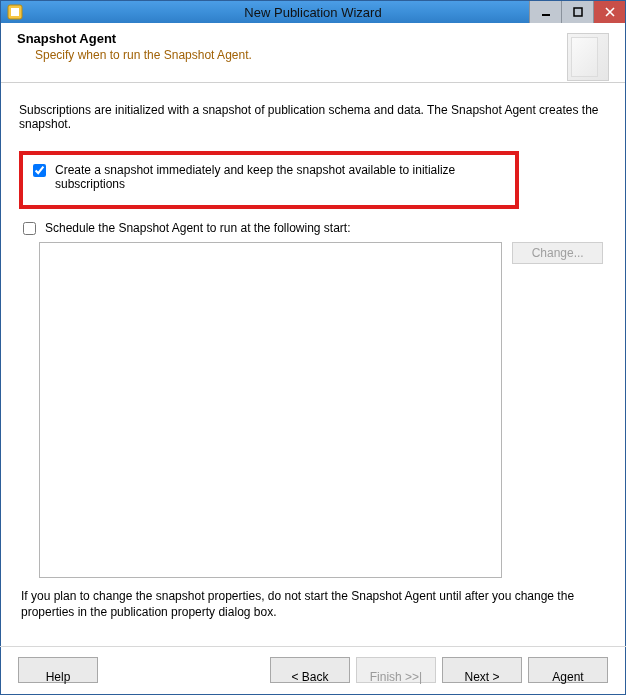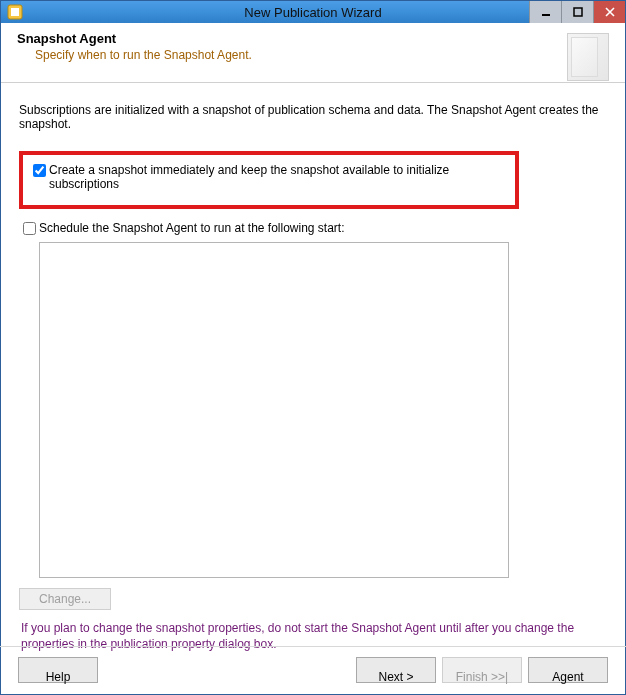"Create a snapshot immediately and" .check-row { gap: 0 -> 6px }
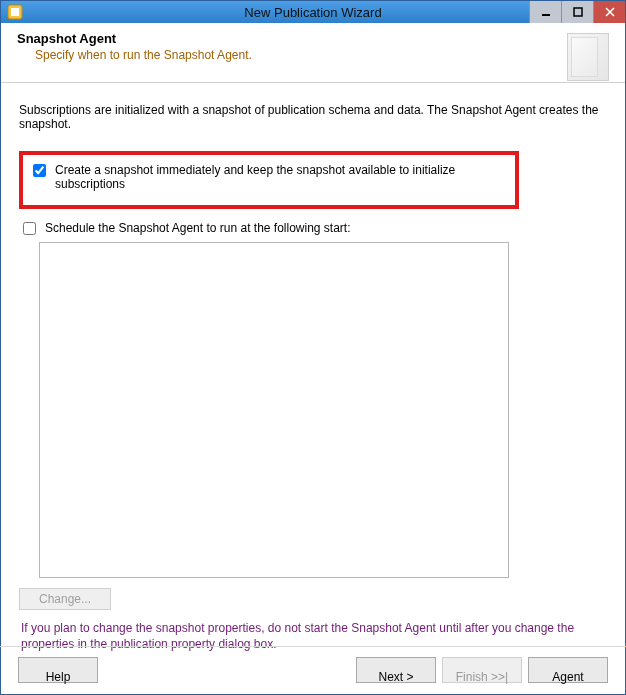"Change..." .schedule-area { flex-direction: column -> none }
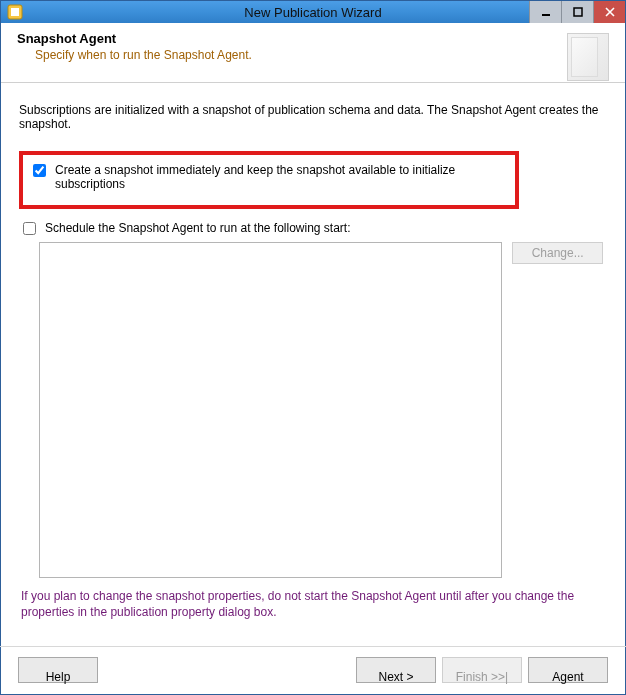"If you plan to change" .footnote { color: #701a75 -> #000000 }
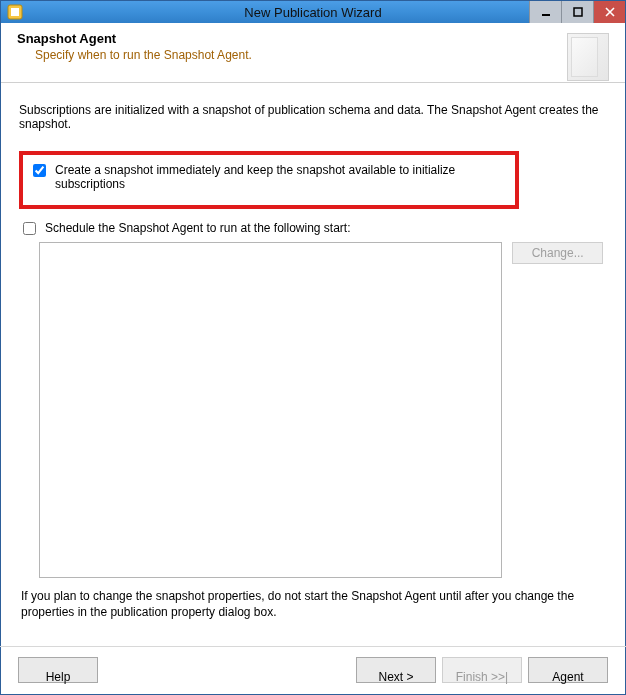"< Back" button.btn { html: none -> <button>&lt; Back</button> }
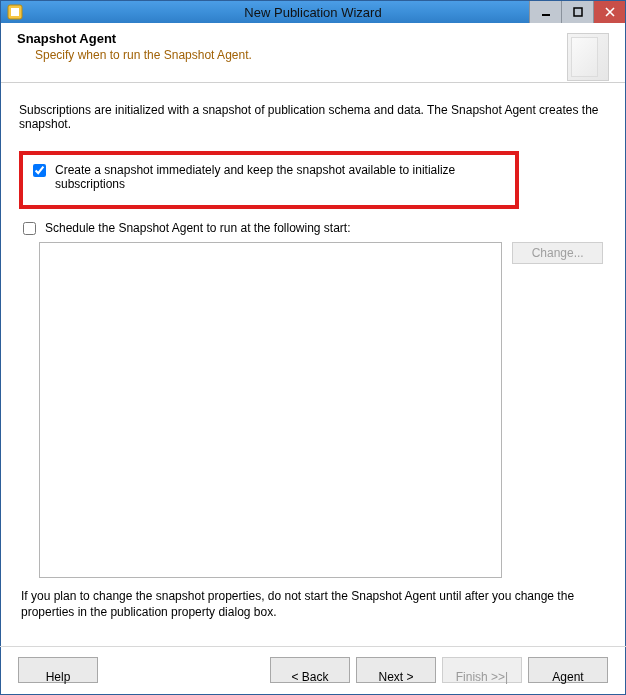"Next >" button.btn { order: before "Finish >>|" -> after "Finish >>|" }
